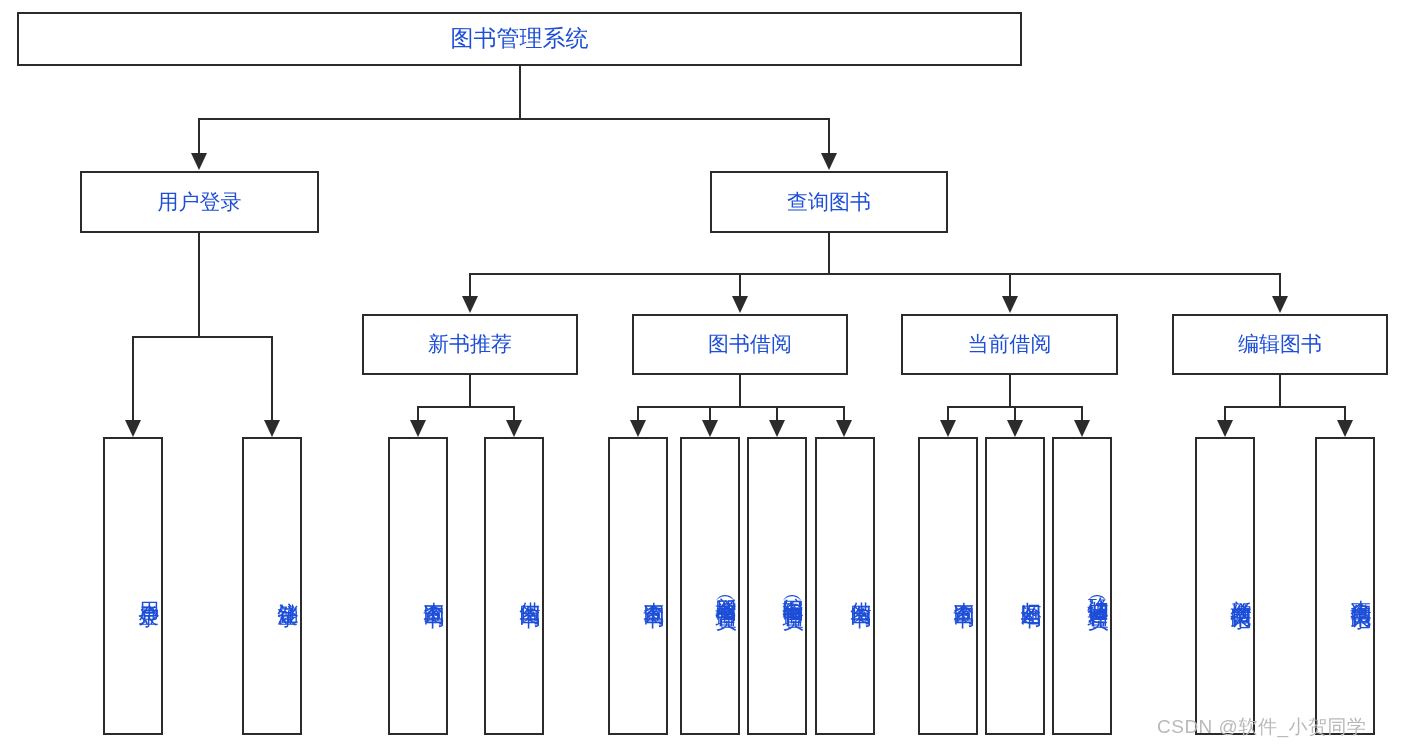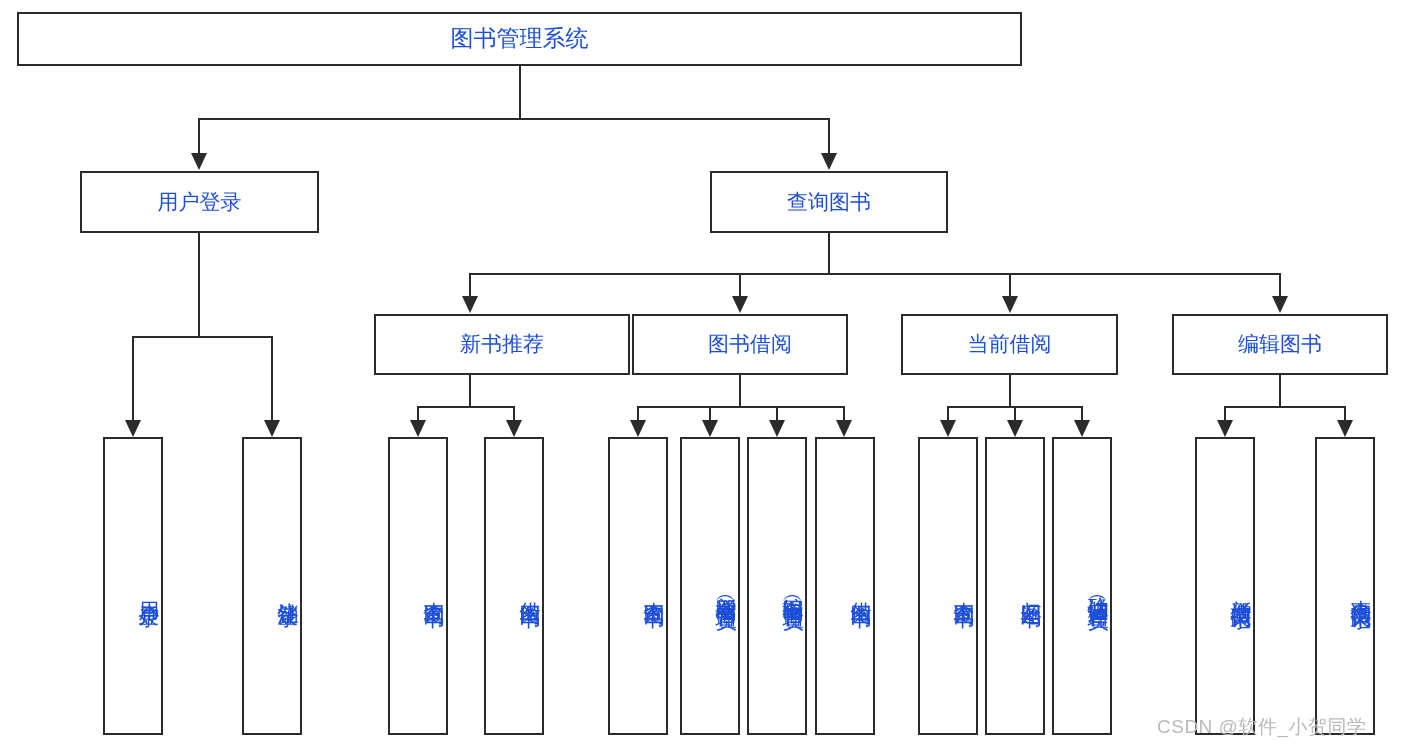"新书推荐" div.node { margin-left: 12px -> none; width: 256px -> 216px }
